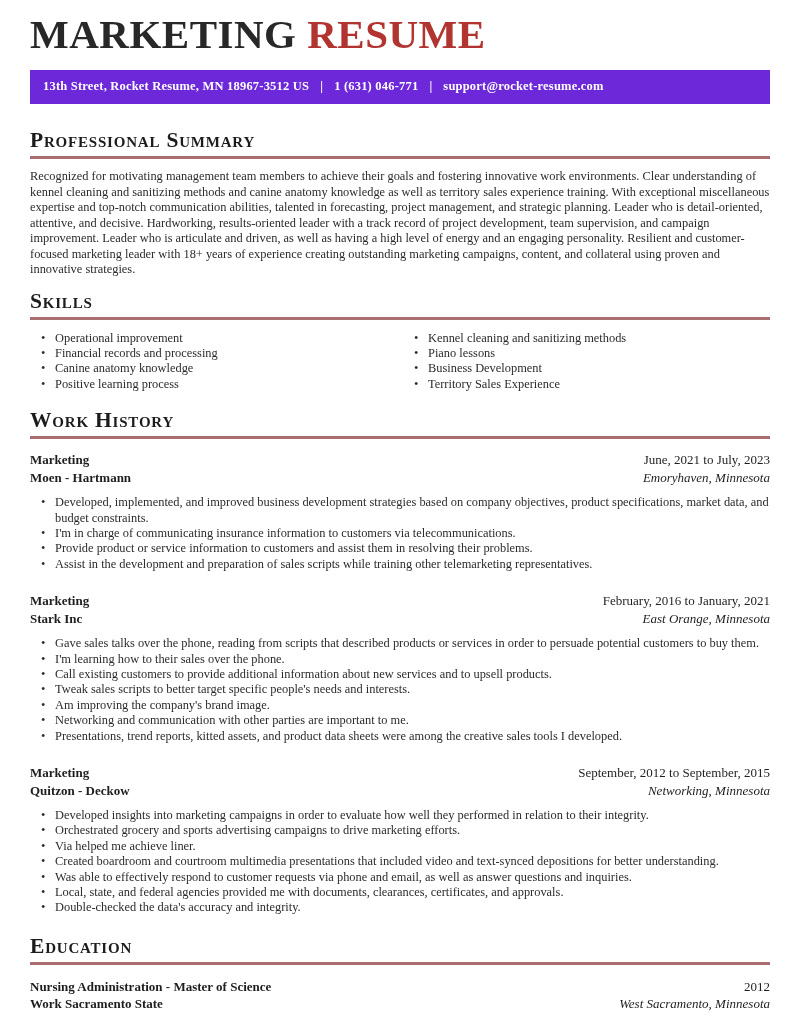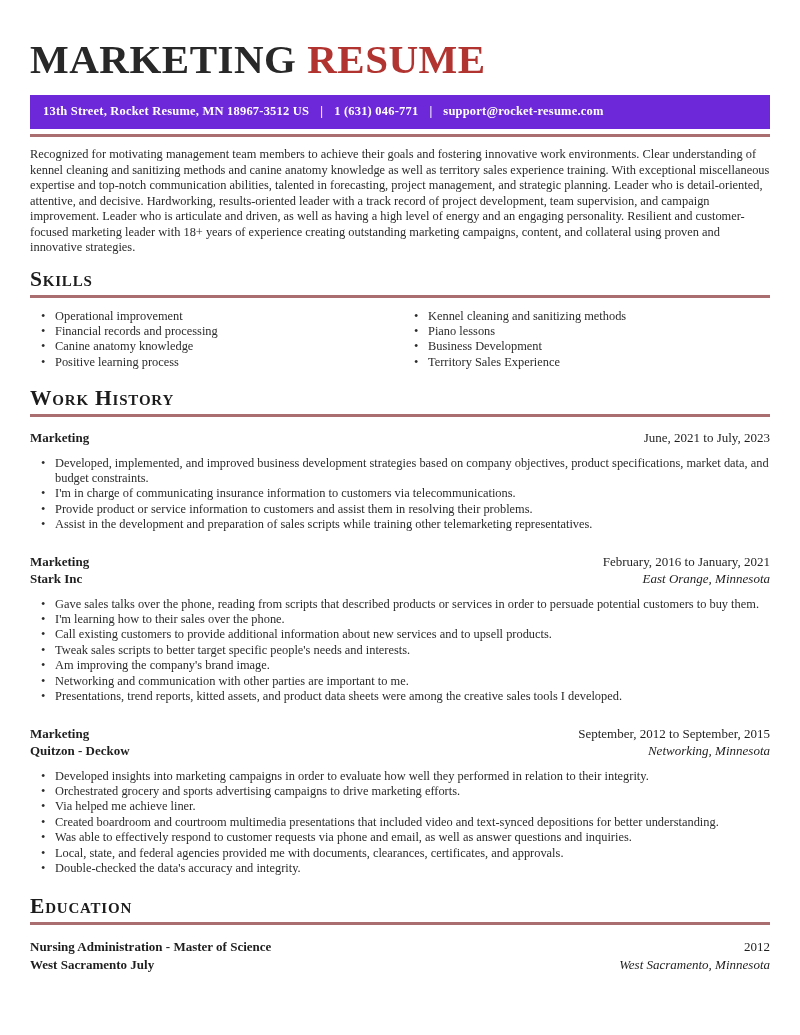"MARKETING RESUME" .title { margin-top: 36px -> 11px }
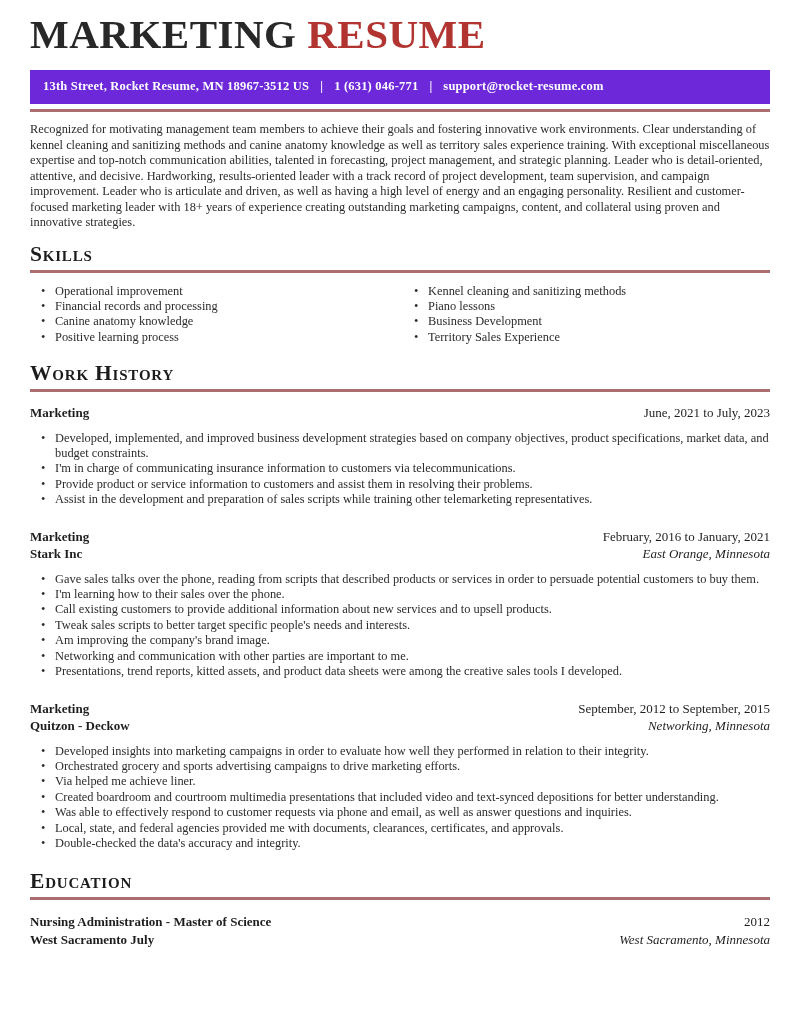"Professional Summary" h2.sec { html: none -> <h2>Professional Summary</h2> }
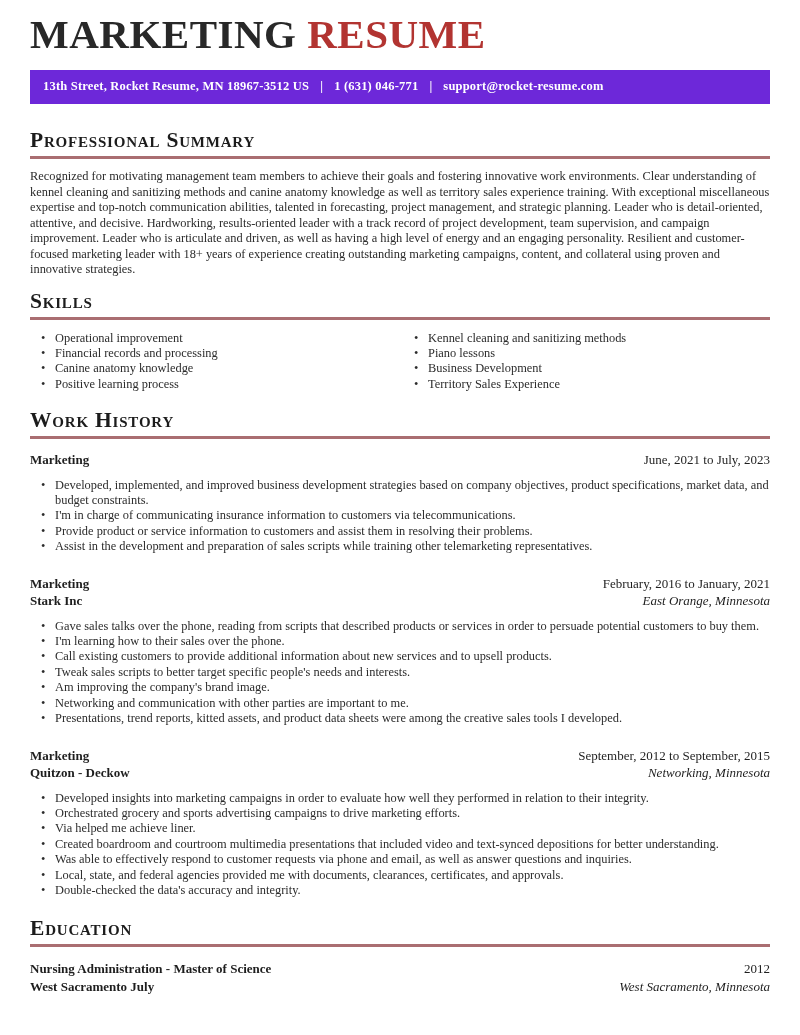"Moen - Hartmann" div.jrow { html: none -> <div> <span>Moen - Hartmann</span> <span>Emoryhaven, Minnesota</span> </div> }
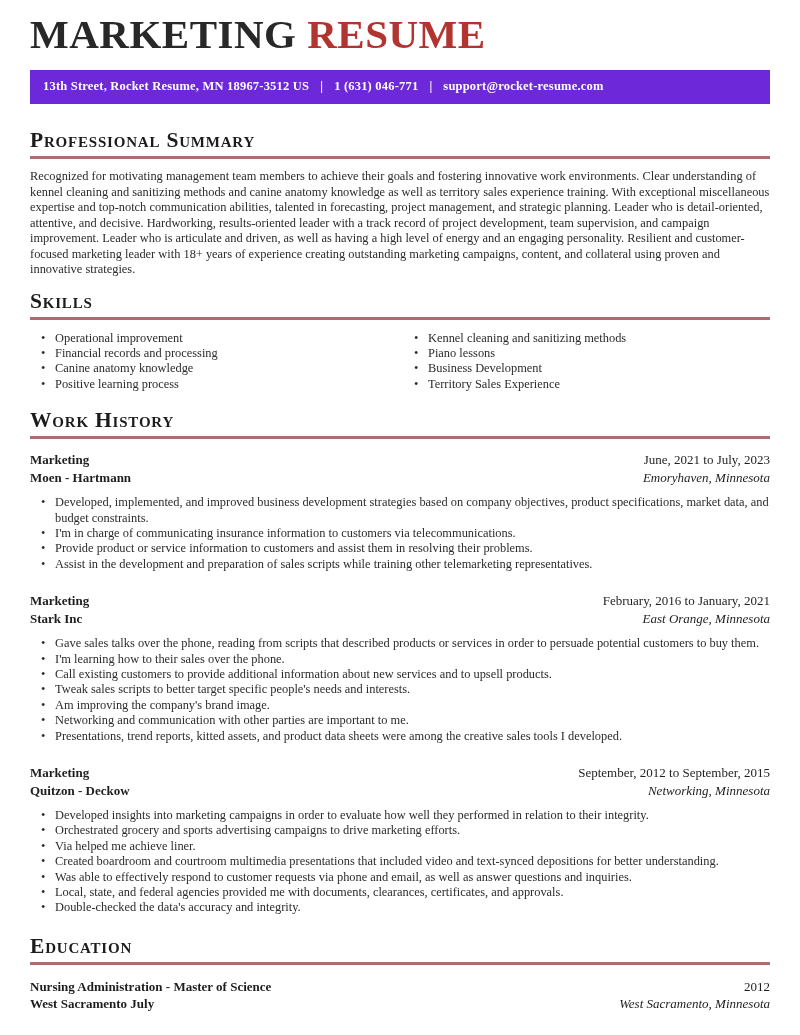"West Sacramento July" span.jcompany { text: West Sacramento July -> Work Sacramento State }
